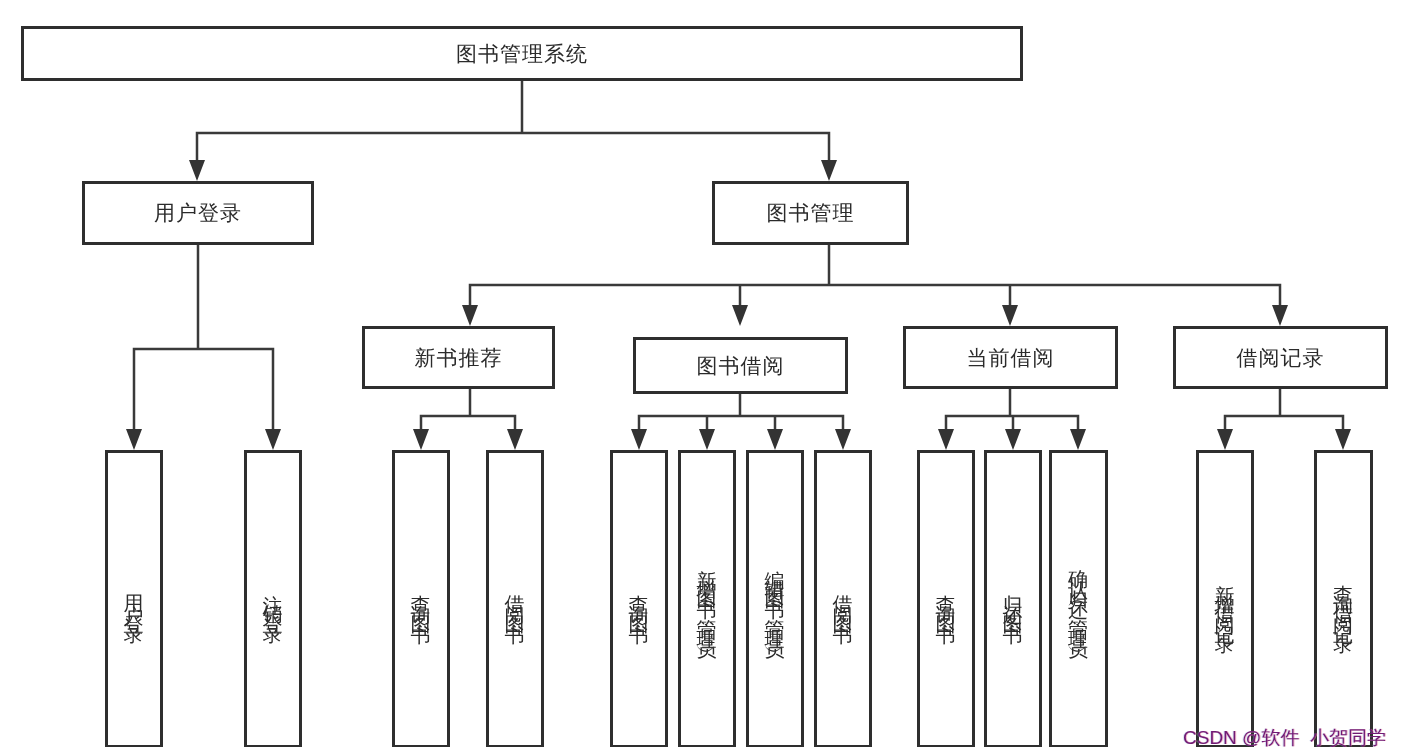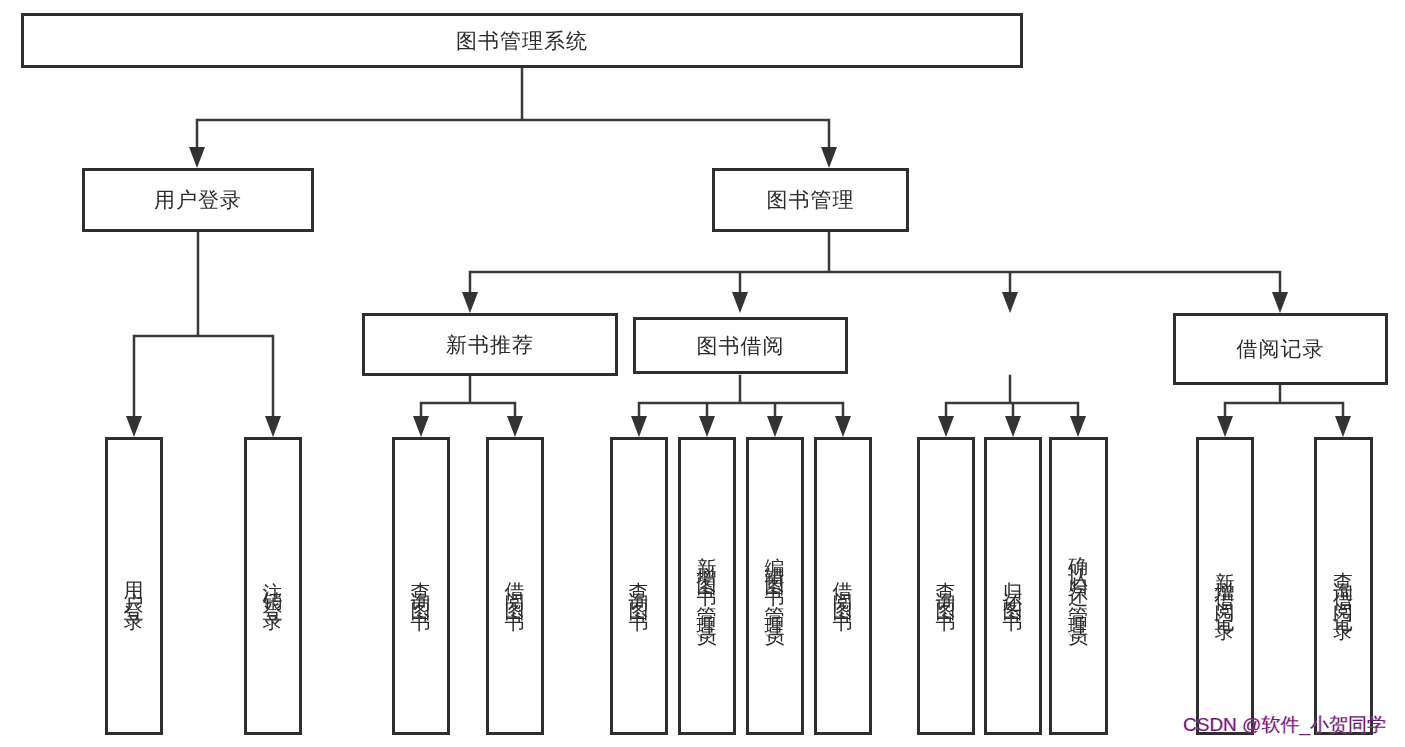"图书管理系统" #stage { margin-top: none -> 13px }
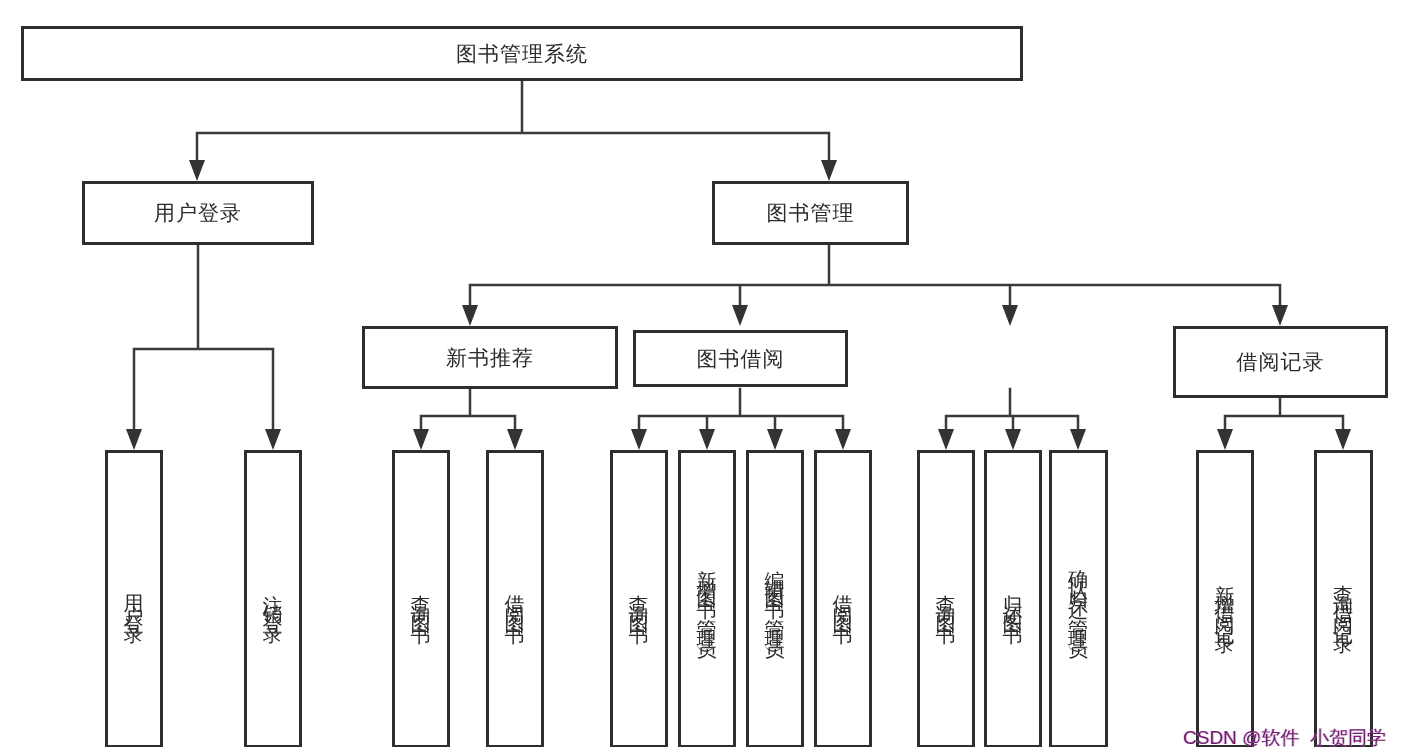"新书推荐" div.node { width: 256px -> 193px }
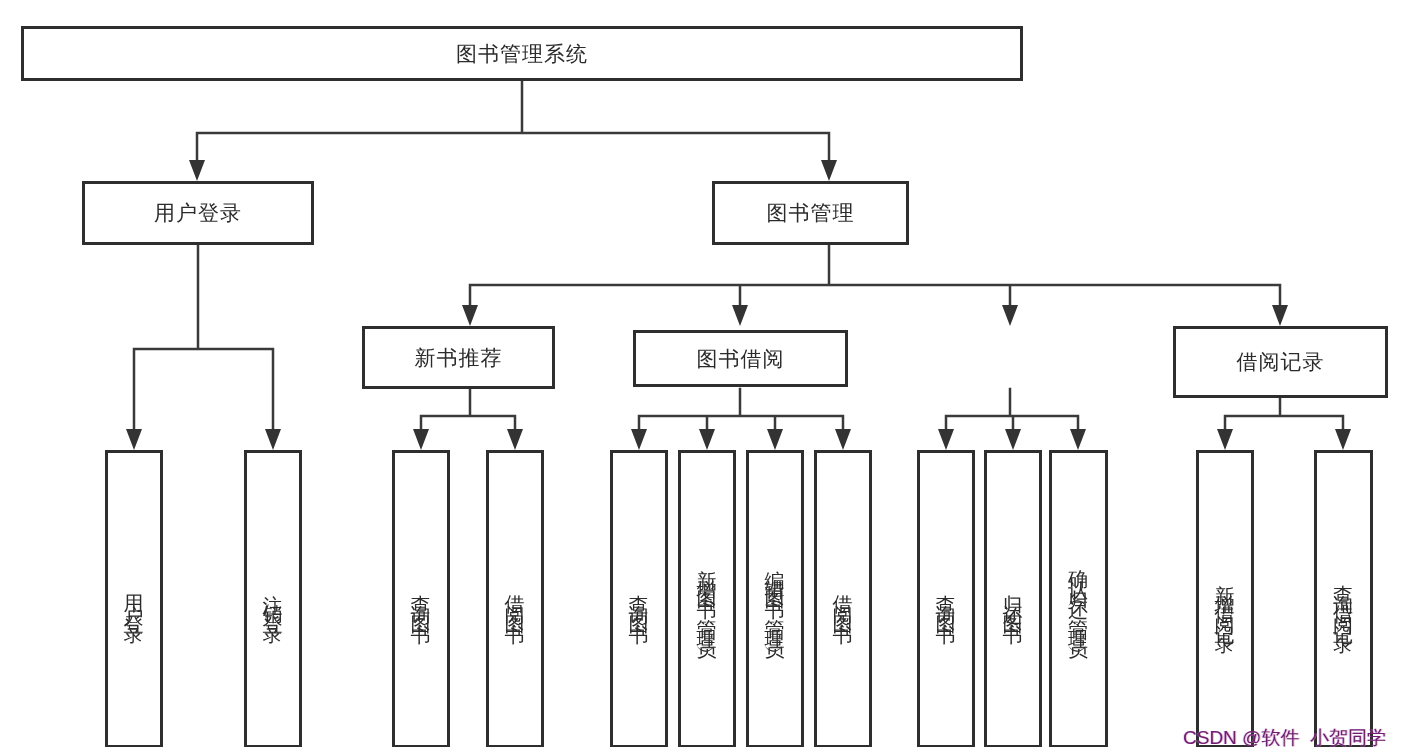"图书借阅" div.node { top: 317px -> 324px }
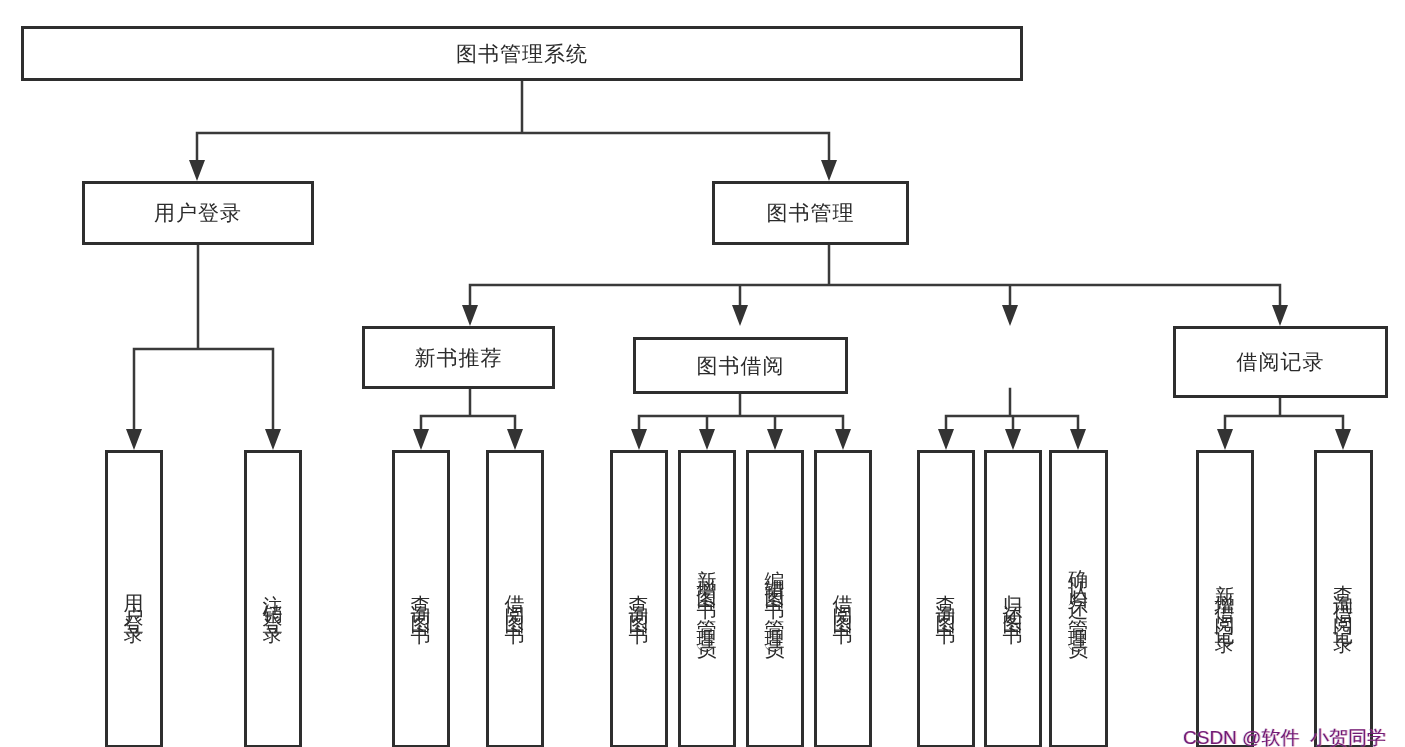"当前借阅" div.node { html: none -> <div> <span>当前借阅</span> </div> }
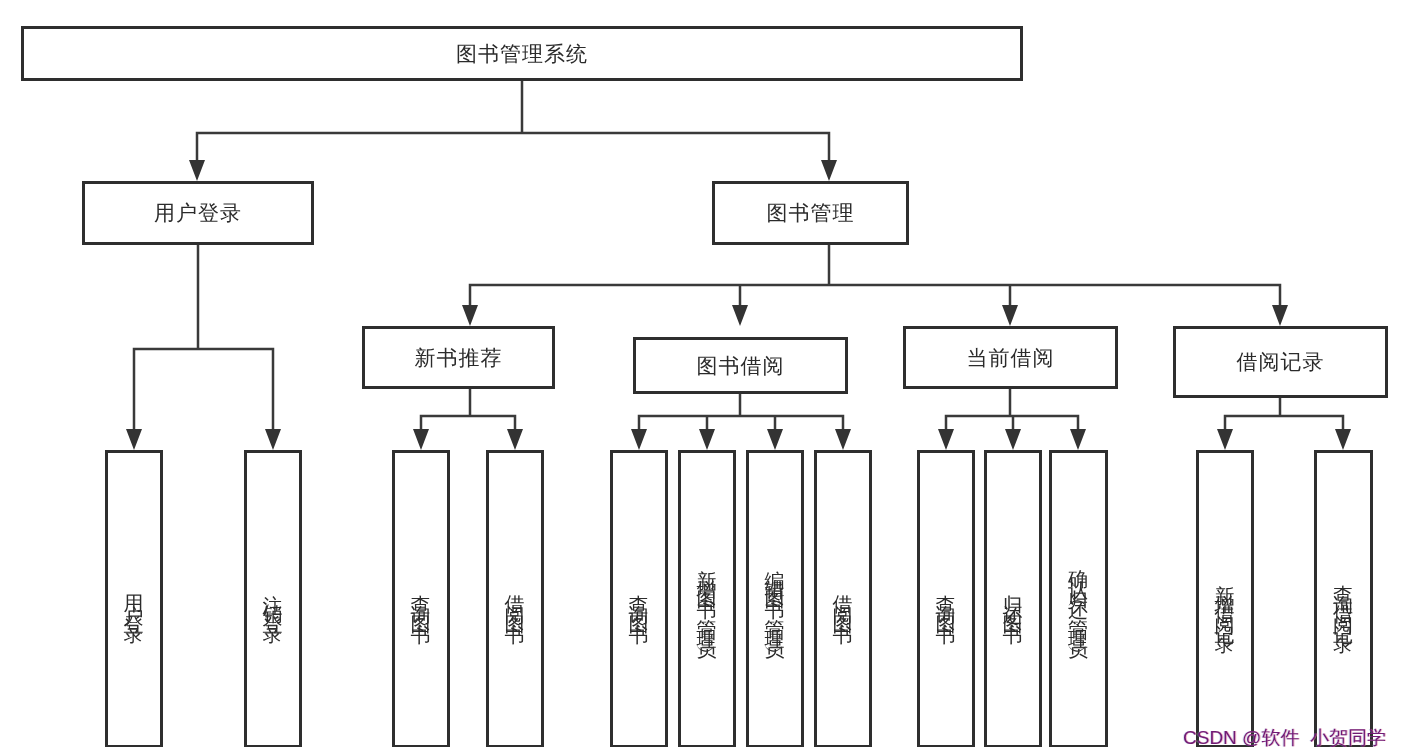"借阅记录" div.node { height: 72px -> 63px }
